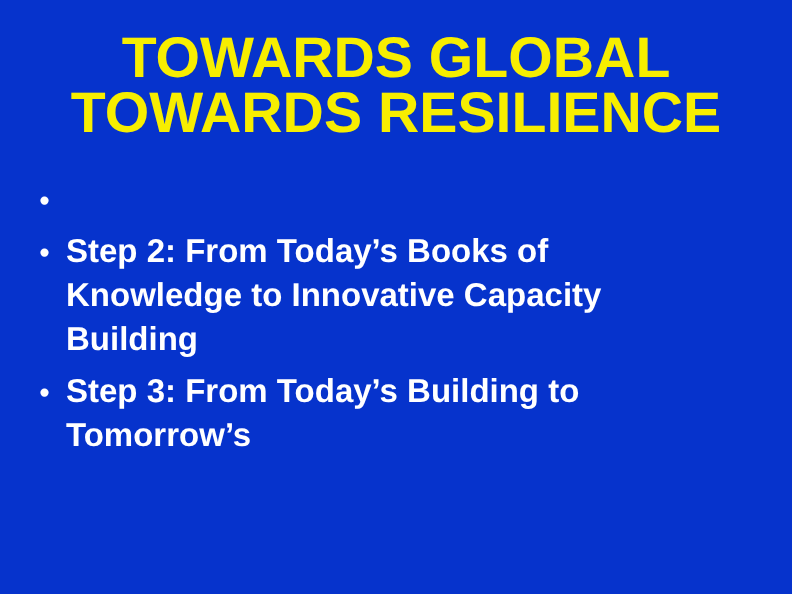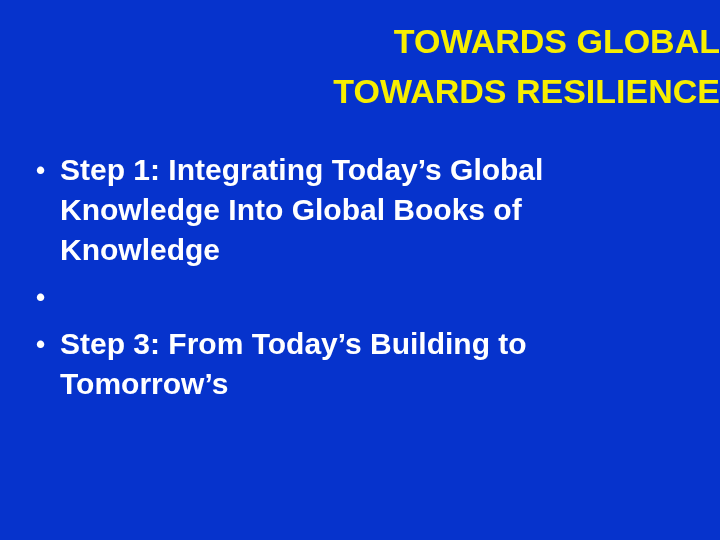"TOWARDS GLOBAL" .title { font-size: 34px -> 52px; padding-top: 16px -> 28px; text-align: right -> center }
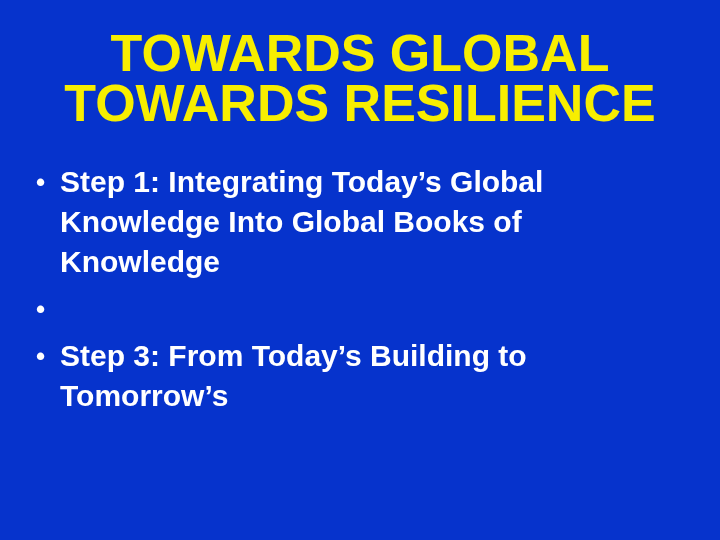"Step 1: Integrating Today’s Global" span.bullet-text { html: <span>Step 1: Integrating Today’s Global Knowledge Into Global Books of Knowledge</span> -> none }
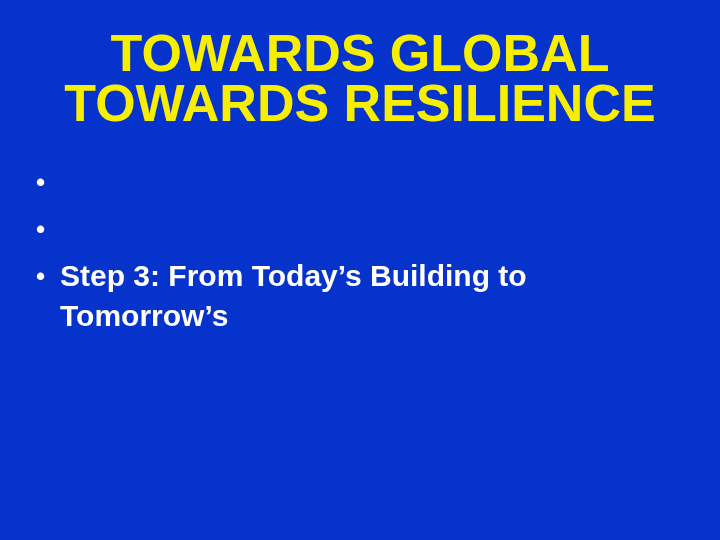"Step 2: From Today’s Books" span.bullet-text { html: none -> <span>Step 2: From Today’s Books of Knowledge to Innovative Capacity Building</span> }
